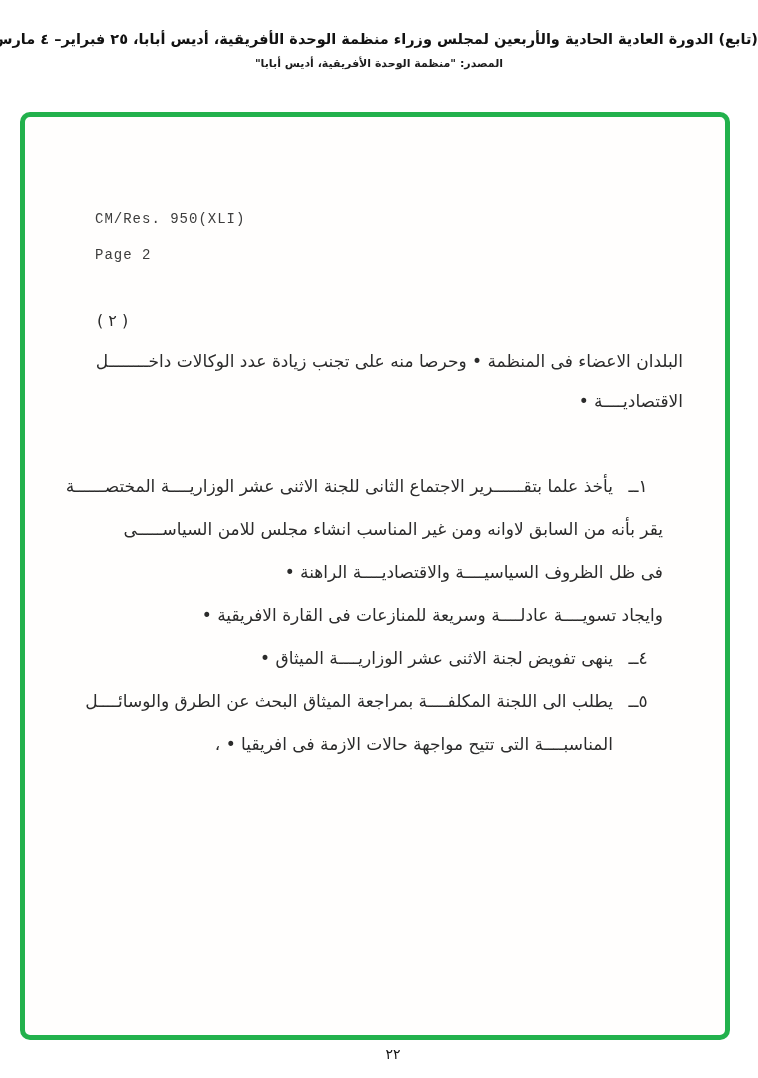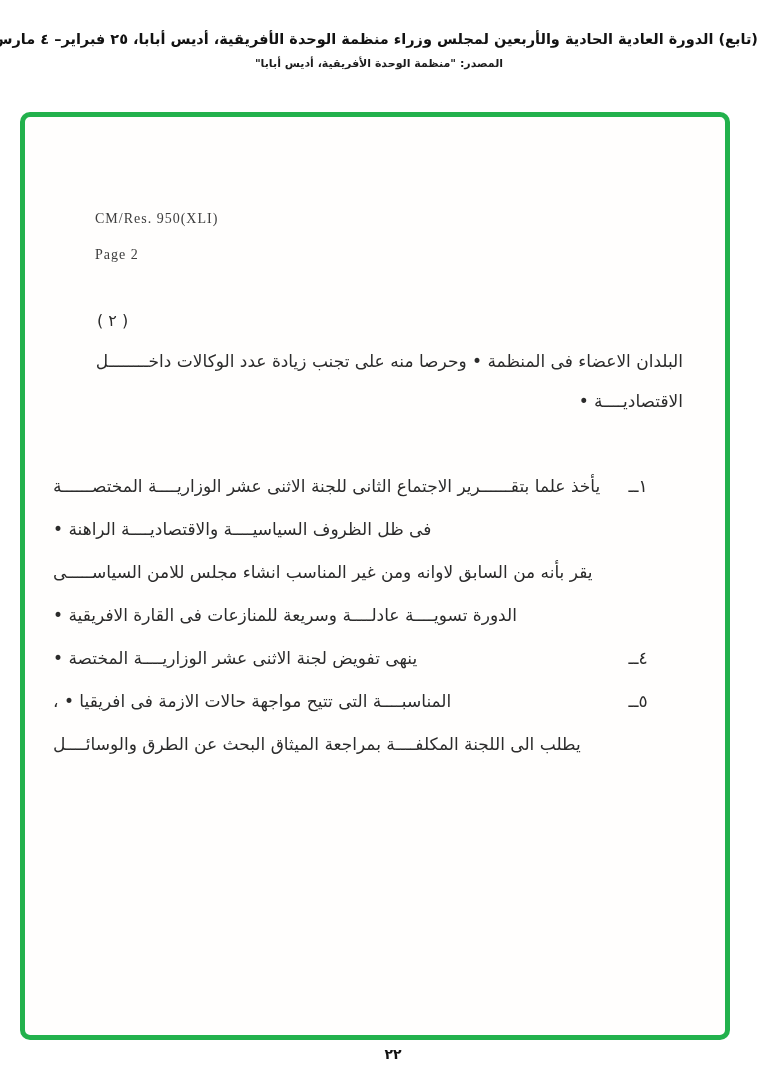"CM/Res. 950(XLI)" .doc-ref { font-family: Liberation Serif, serif -> Liberation Mono, monospace }
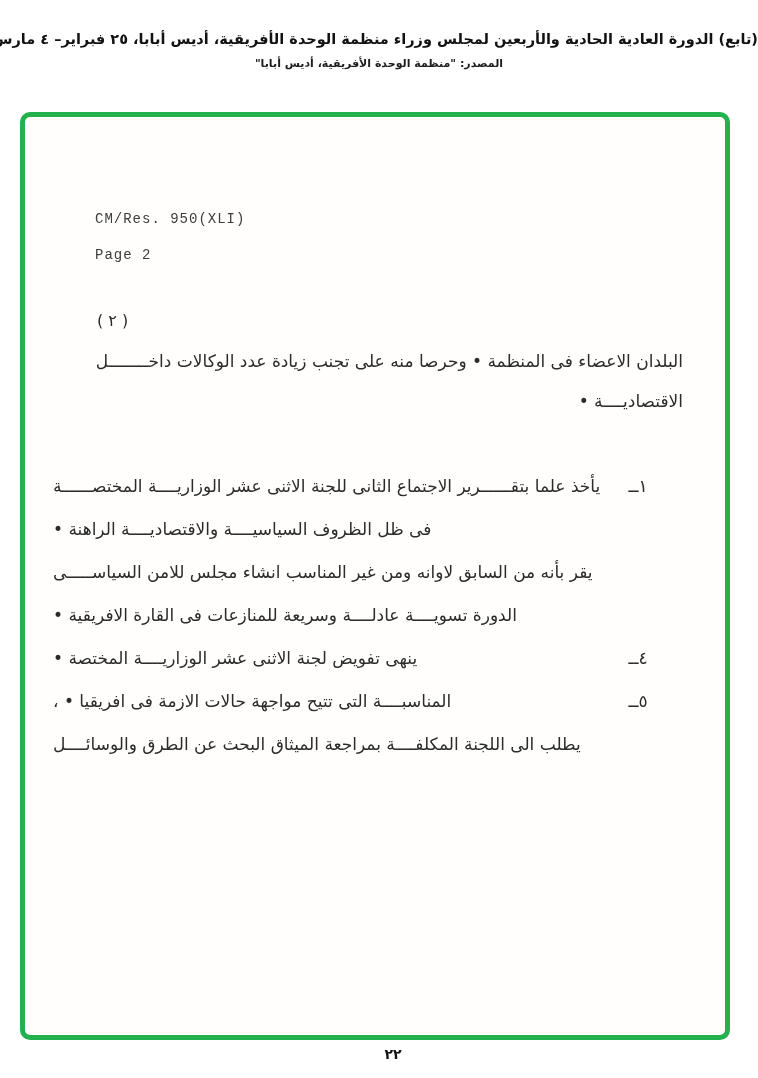"البلدان الاعضاء فى المنظمة •" .doc-line { margin-left: none -> 20px }
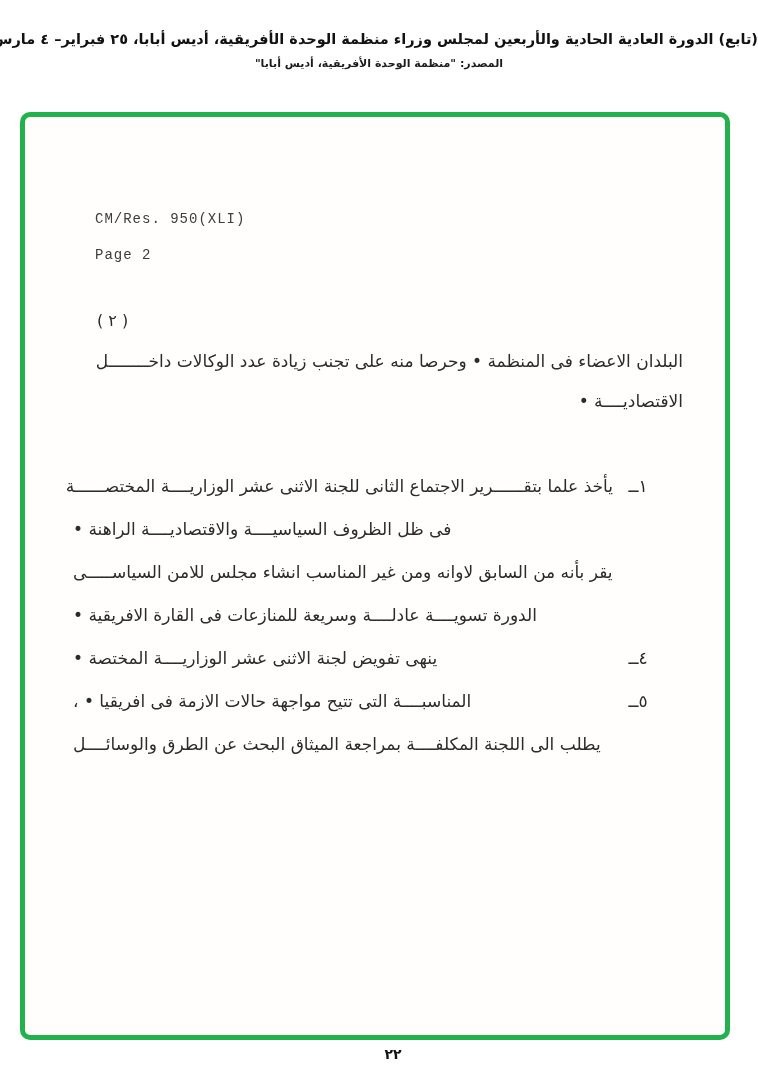"يأخذ علما بتقــــــرير الاجتماع الثانى" .item-body { text-align: left -> right }
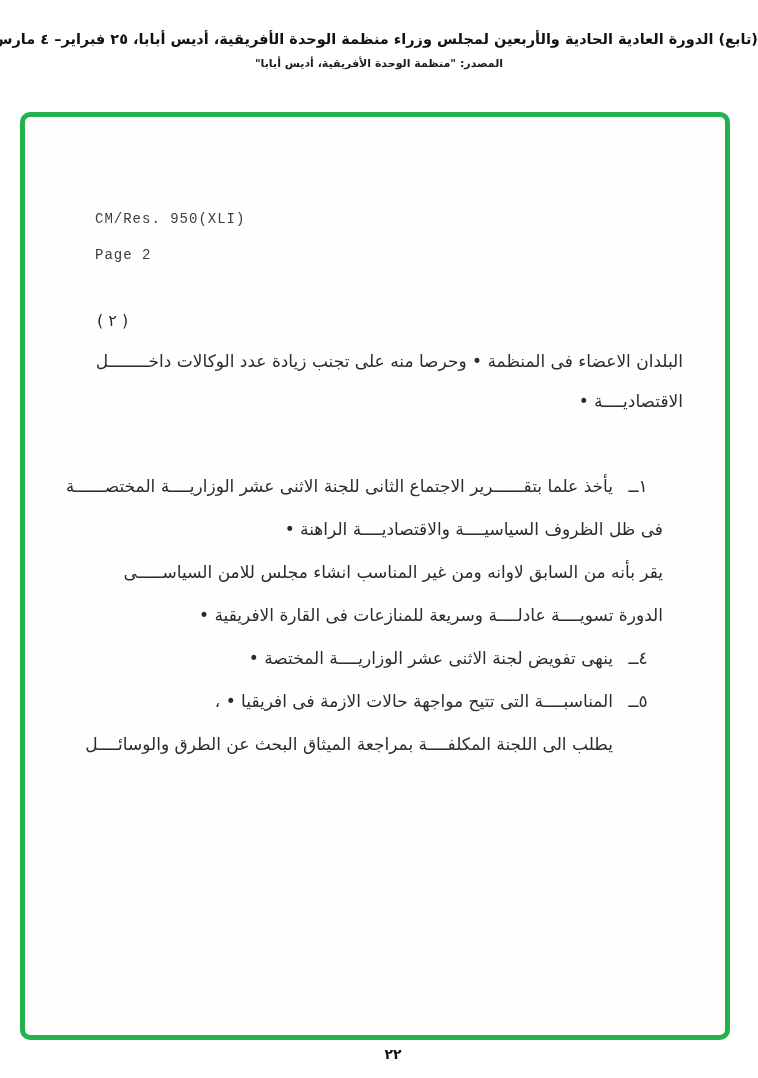"فى ظل الظروف السياسيــــة" div.doc-line { order: before "يقر بأنه من السابق لاوانه" -> after "يقر بأنه من السابق لاوانه" }
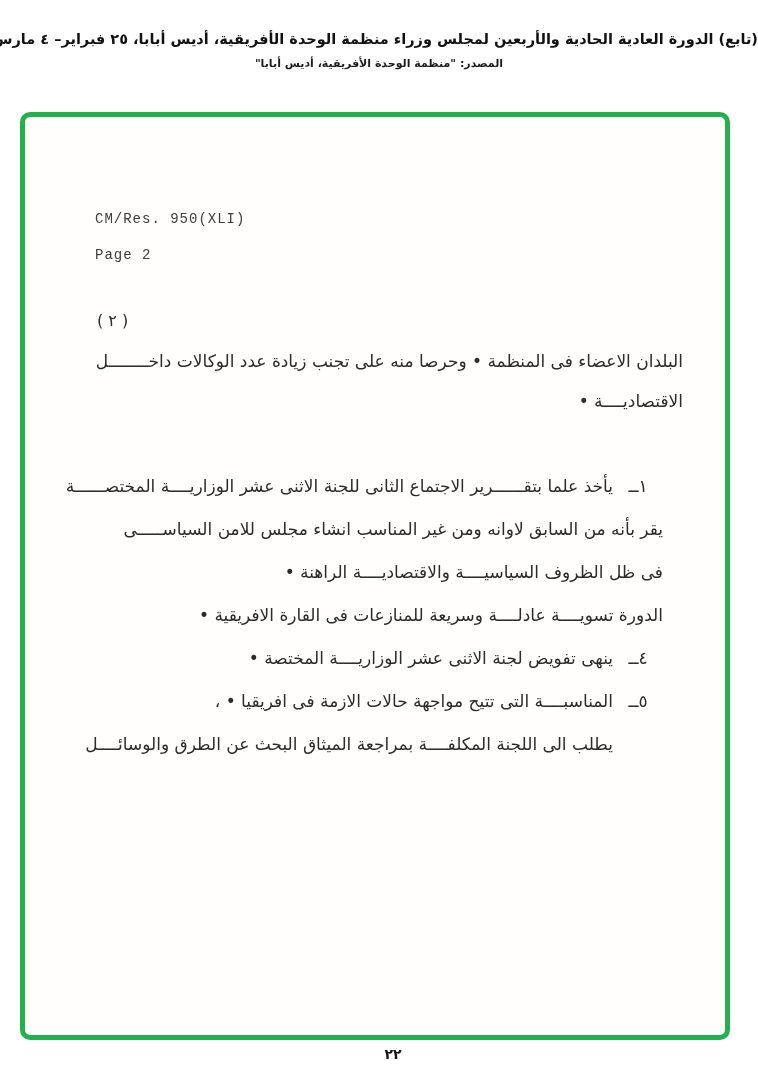"الدورة تسويــــة عادلــــة وسريعة" div.doc-line { text: الدورة -> وايجاد }
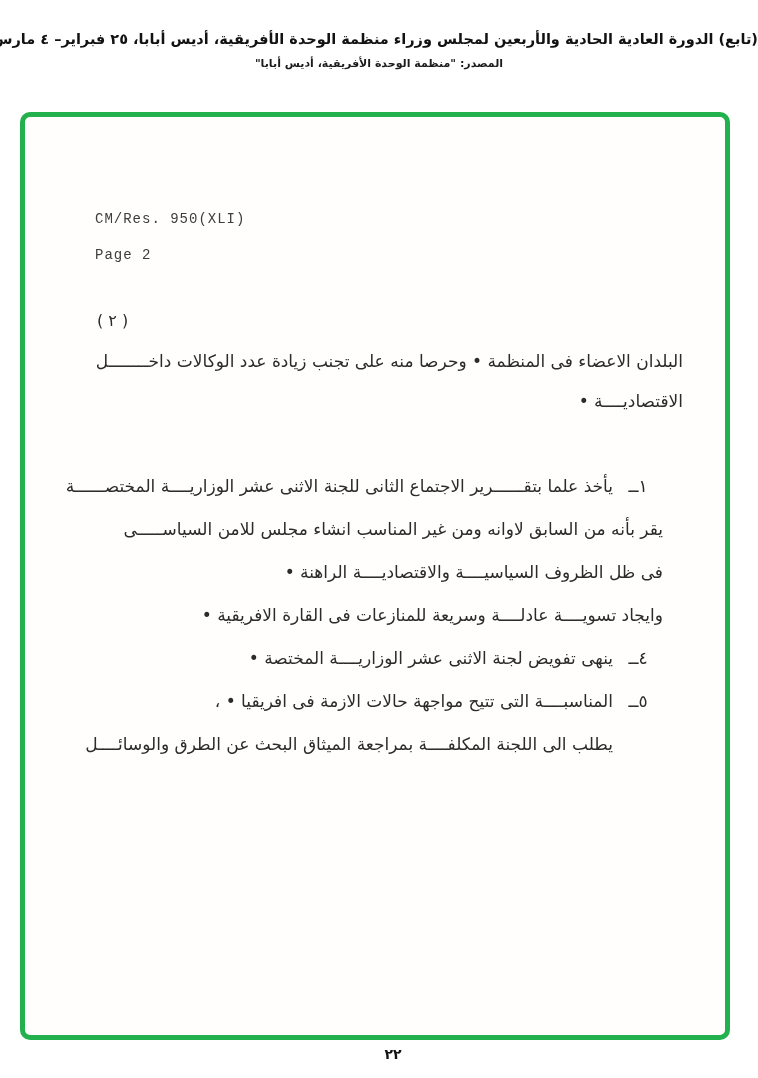"ينهى تفويض لجنة الاثنى عشر" div.doc-line { text: المختصة -> الميثاق }
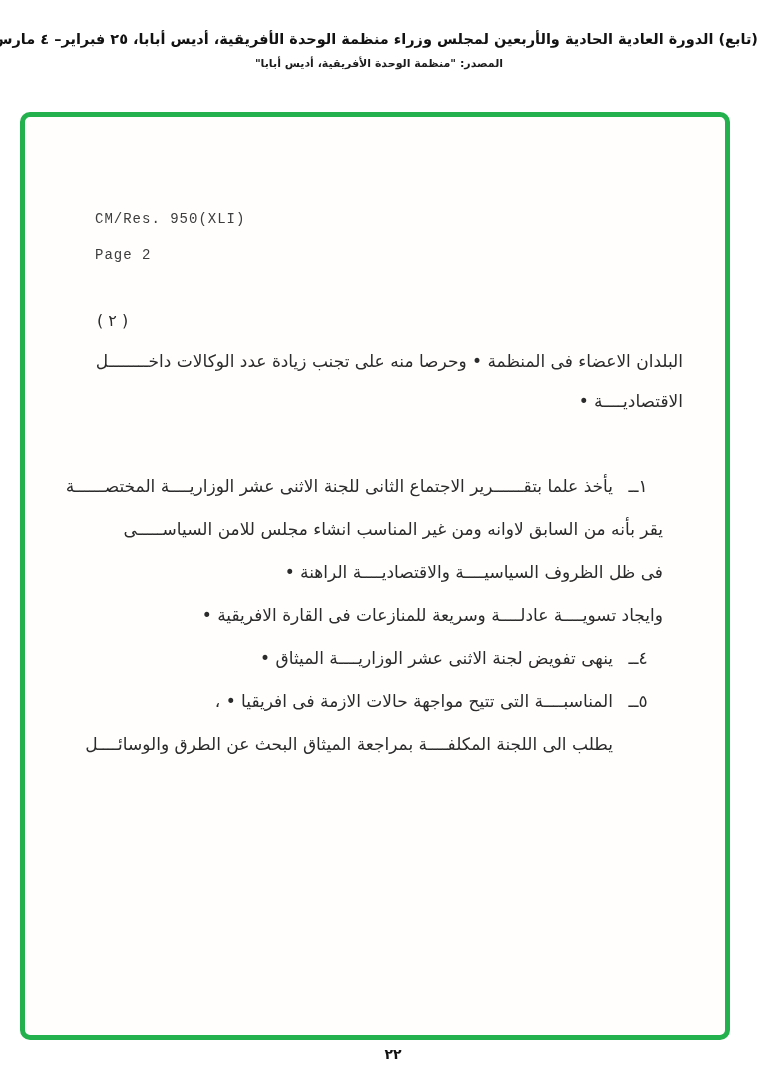"المناسبــــة التى تتيح مواجهة حالات" div.doc-line { order: before "يطلب الى اللجنة المكلفــــة بمراجعة" -> after "يطلب الى اللجنة المكلفــــة بمراجعة" }
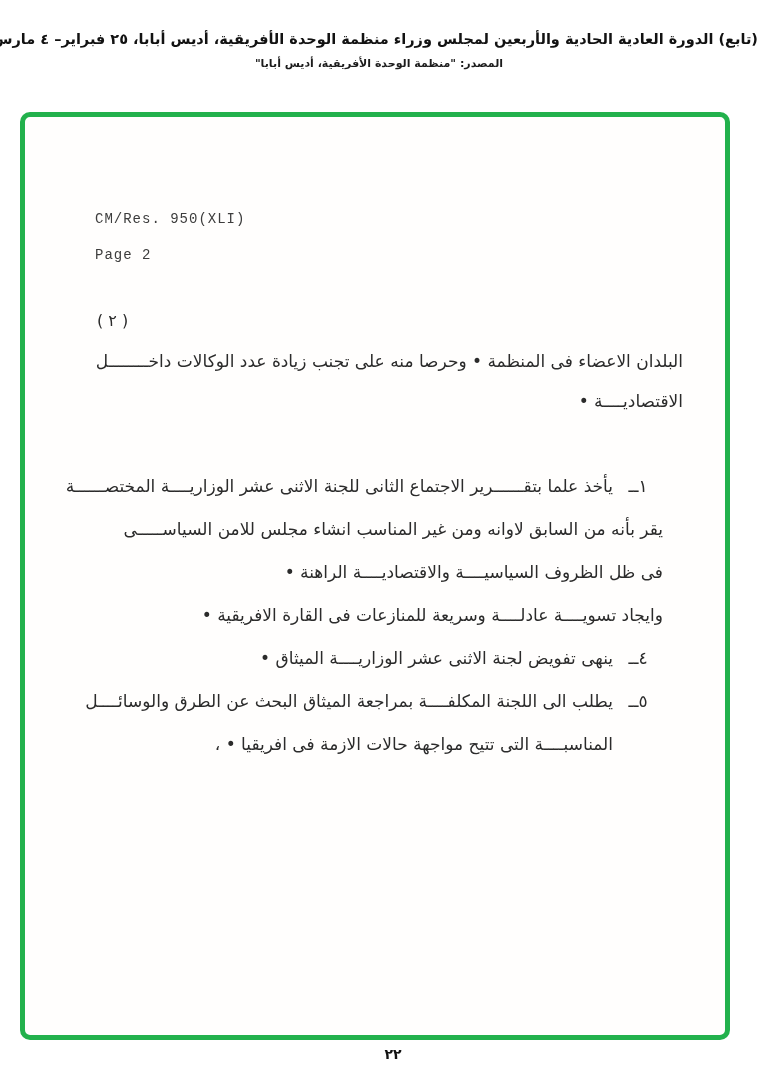"٢٢" .page-num { font-weight: bold -> normal }
